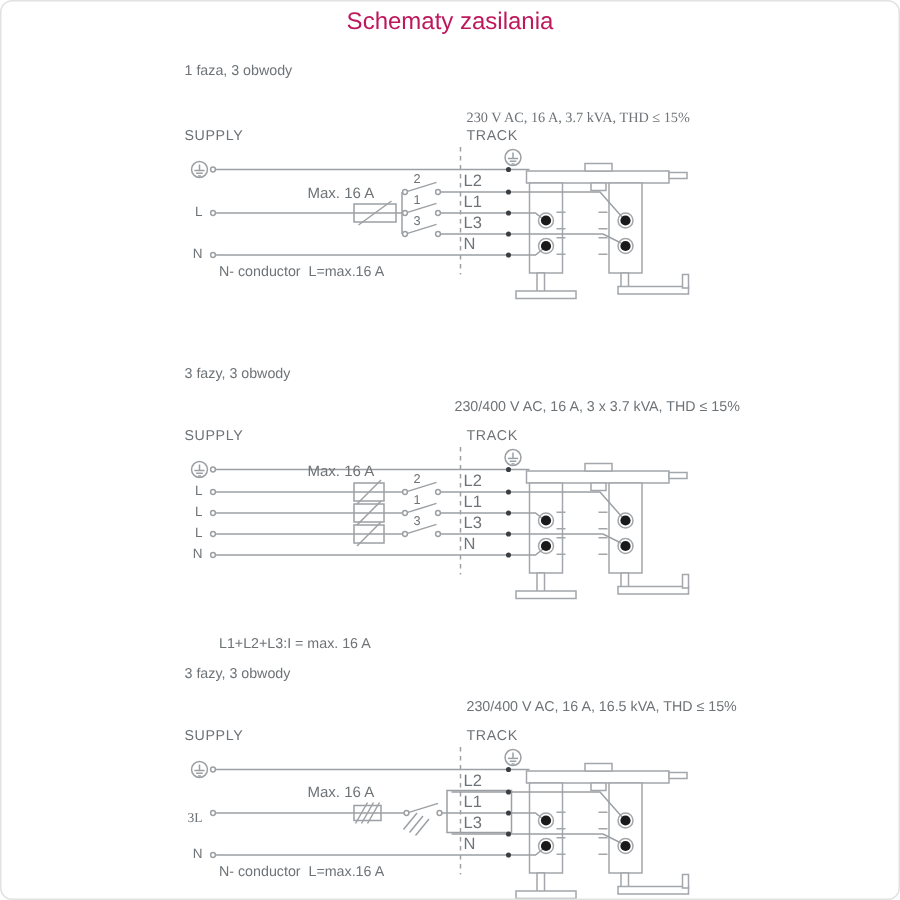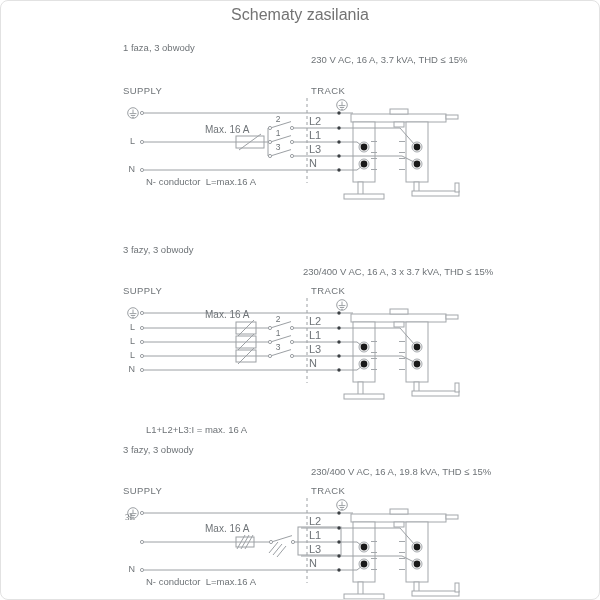"Schematy zasilania" .title { color: #737373 -> #be185d }
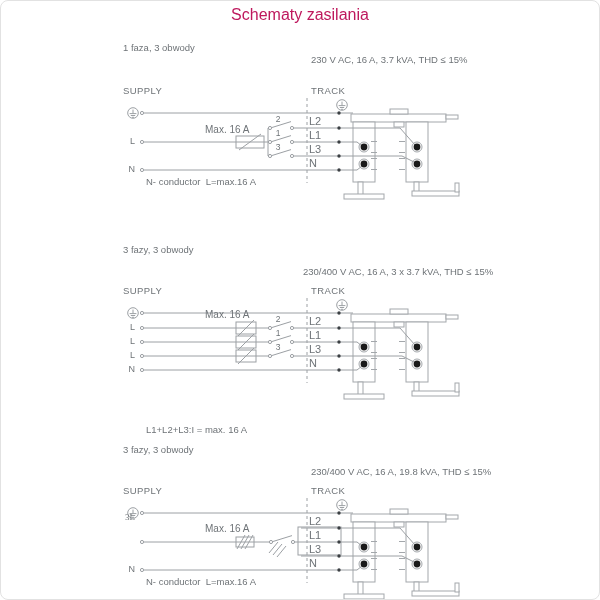"230 V AC, 16 A," span.txt { font-family: none -> Liberation Serif, serif; top: 54px -> 74px }
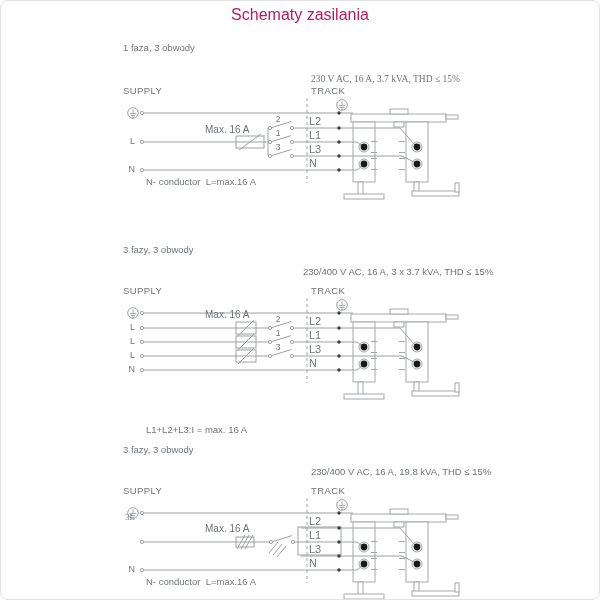"230/400 V AC, 16 A, 19.8" span.txt { text: 19.8 -> 16.5 }
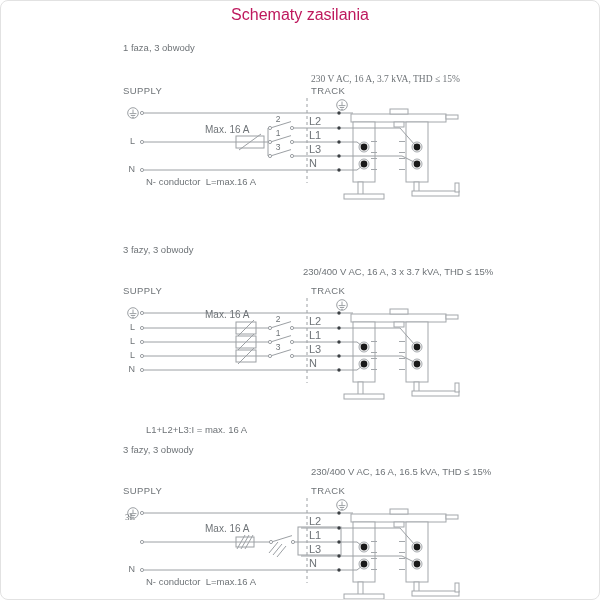"3L" span.txt { top: 512px -> 540px }
